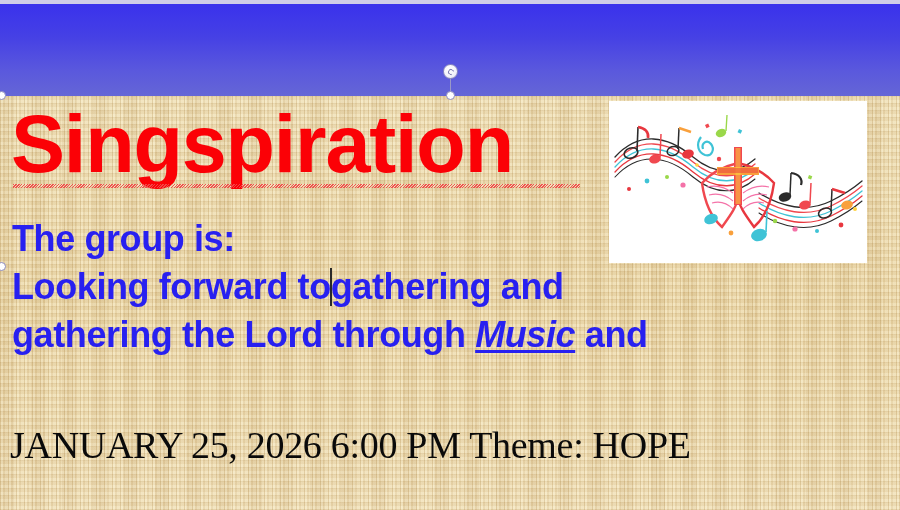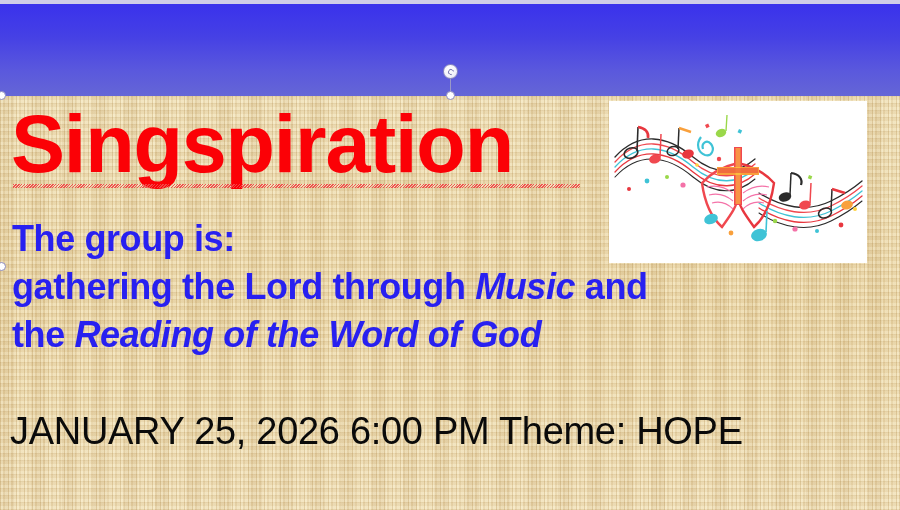"Looking forward togathering and" div.ln { html: none -> <div> <span>Looking forward to</span><span></span><span>gathering and</span> </div> }
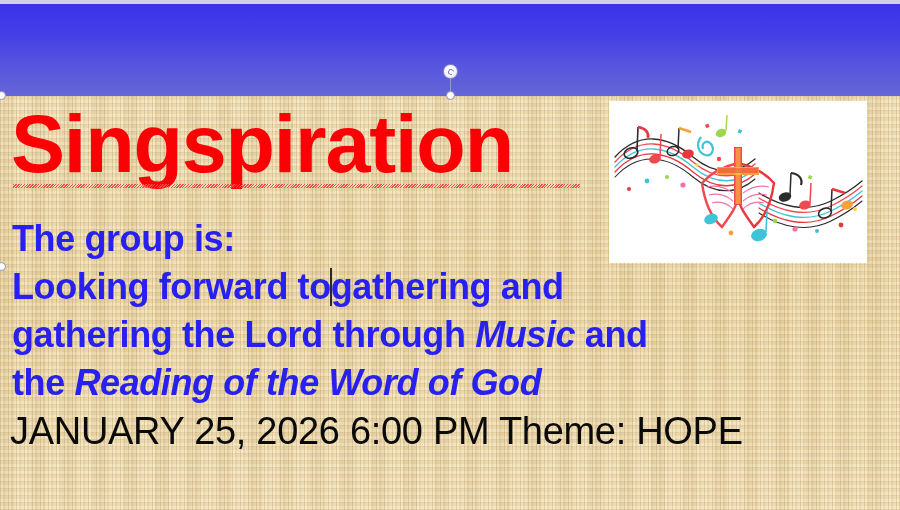"Music" .em-ul { text-decoration: none -> underline }
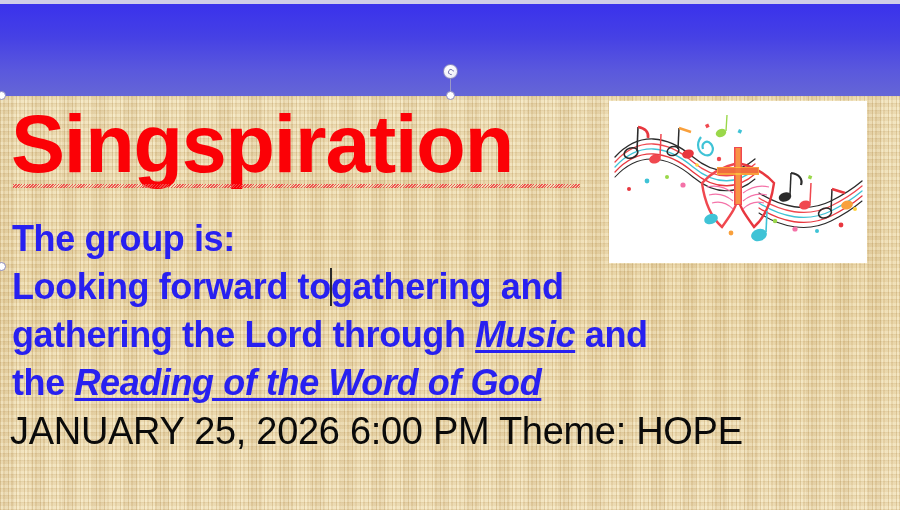"the Reading of the Word" div.ln { html: <div> <span>the </span><span>Reading of the Word of God</span> </div> -> none }
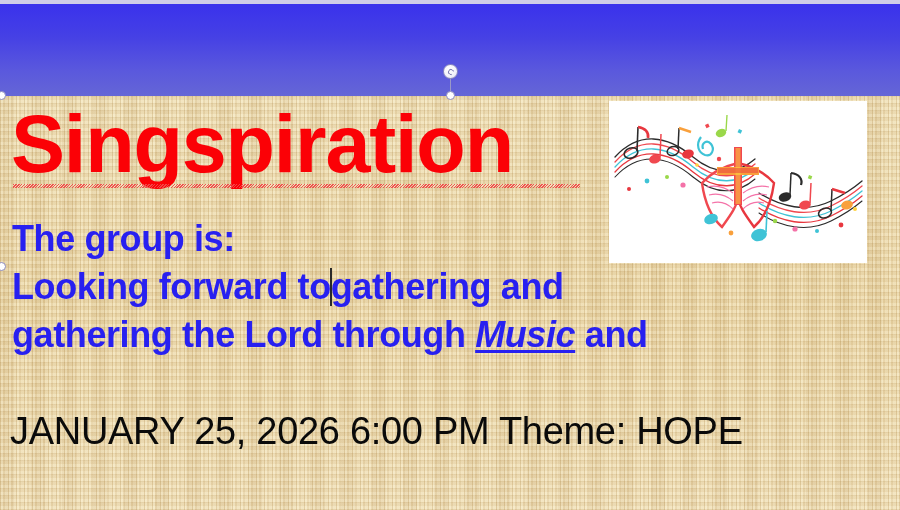"JANUARY 25, 2026 6:00 PM" .bl1 { font-family: none -> Liberation Serif, serif; top: 313px -> 327px }
